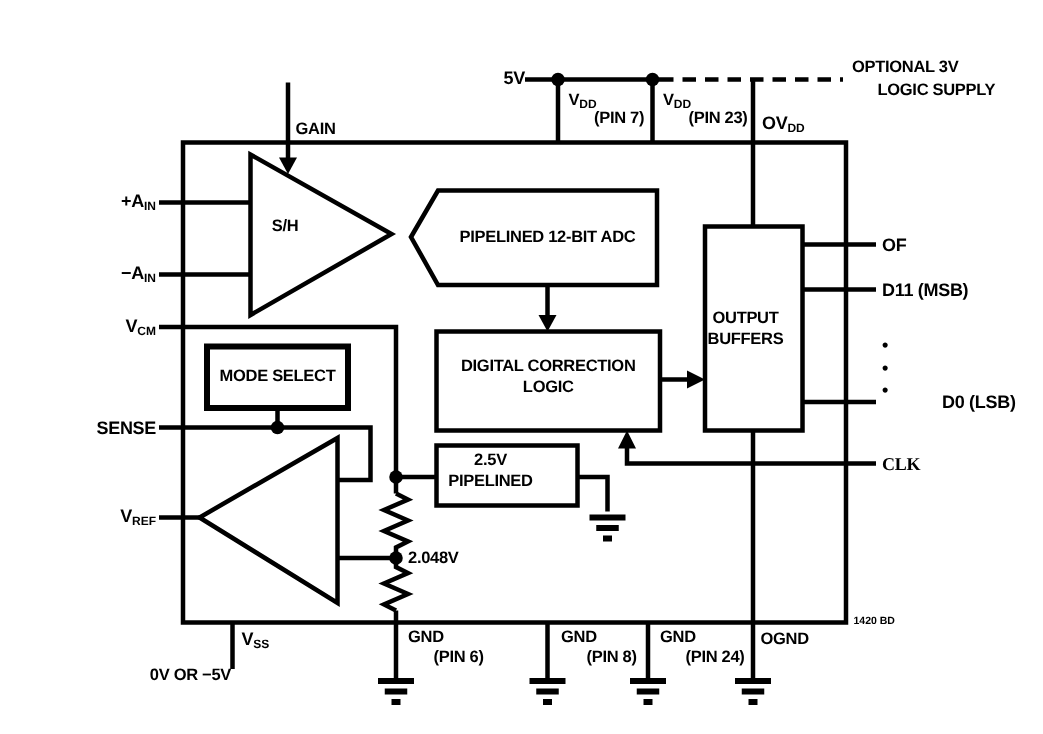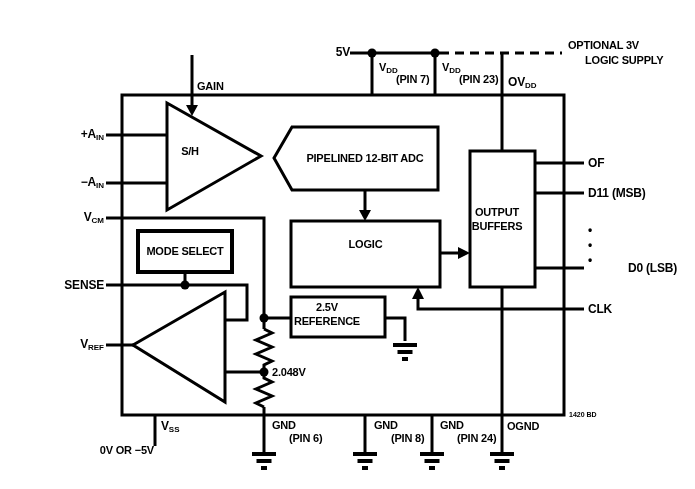"DIGITAL CORRECTION" span { html: none -> <span>DIGITAL CORRECTION</span> }
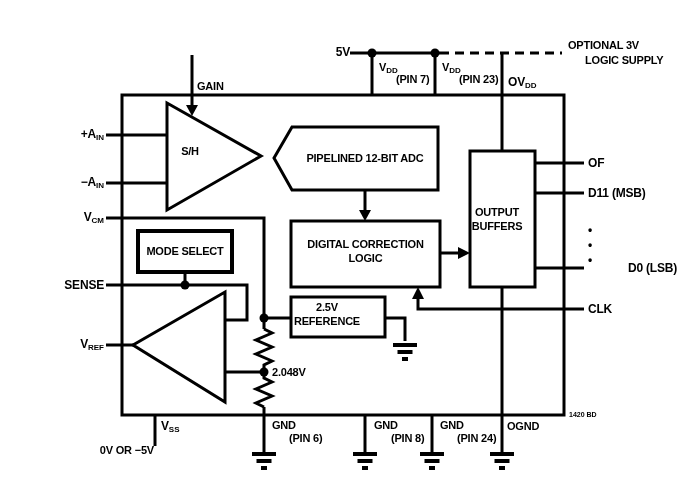"CLK" div.lbl { font-family: none -> Liberation Serif, serif }
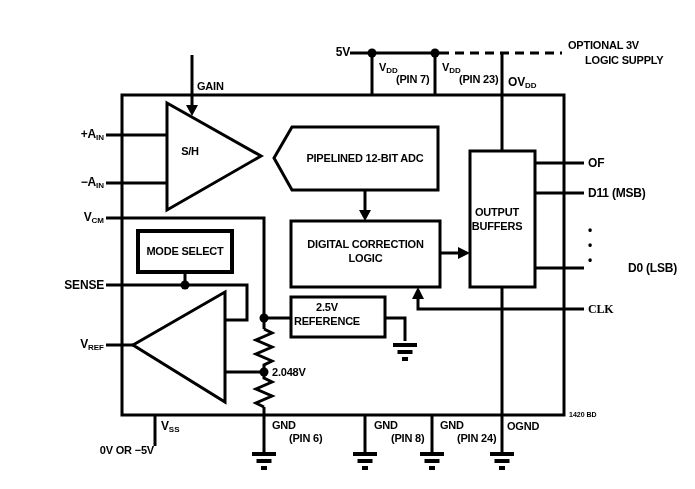"REFERENCE" span { text: REFERENCE -> PIPELINED }
